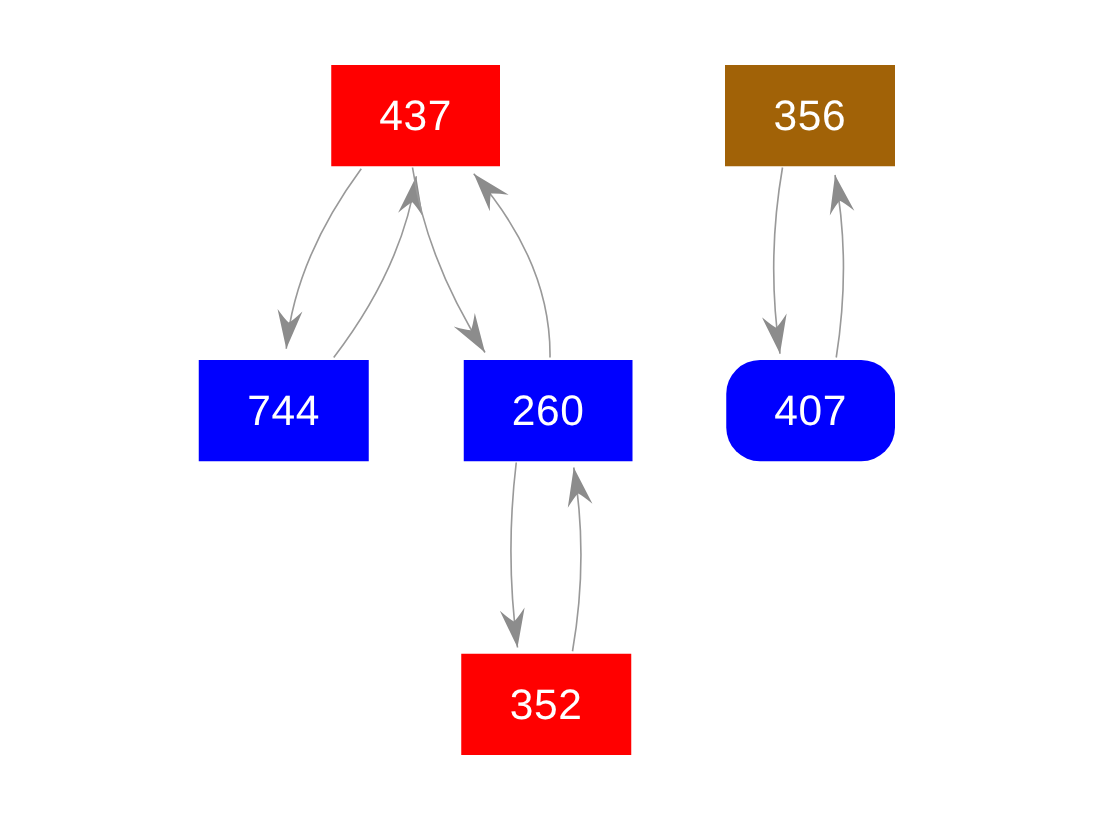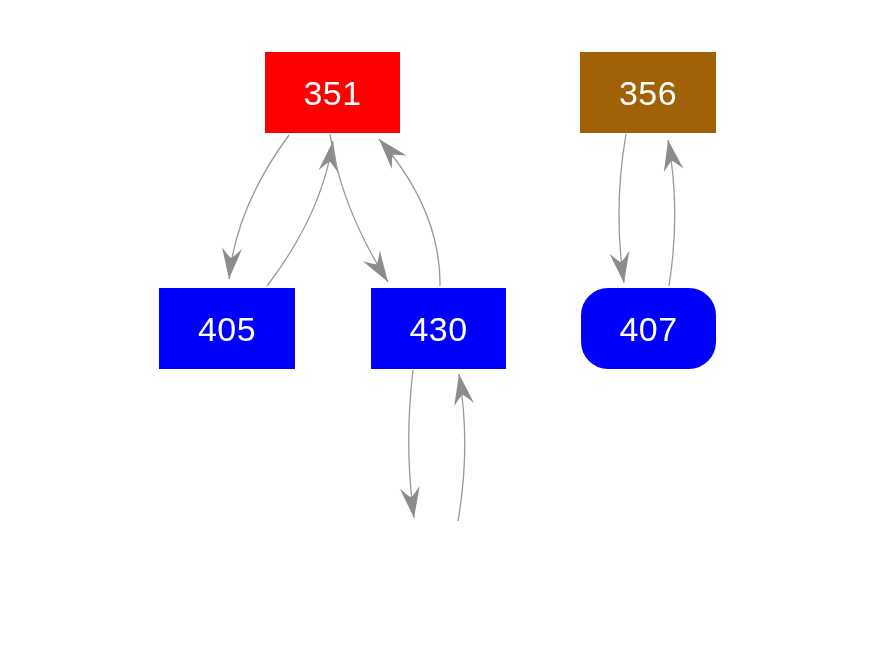"351" span.node-label { text: 351 -> 437 }
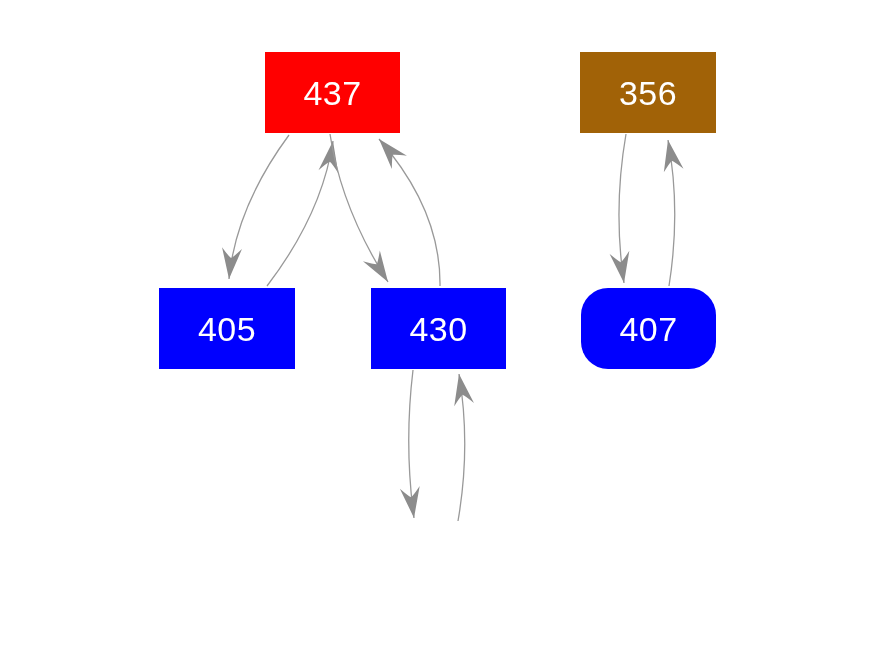"405" span.node-label { text: 405 -> 744 }
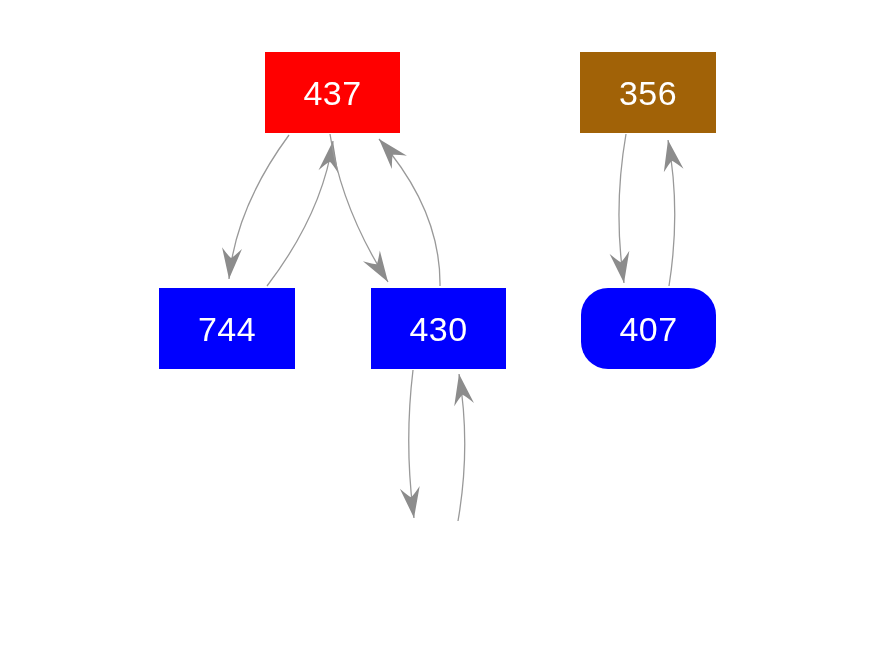"430" span.node-label { text: 430 -> 260 }
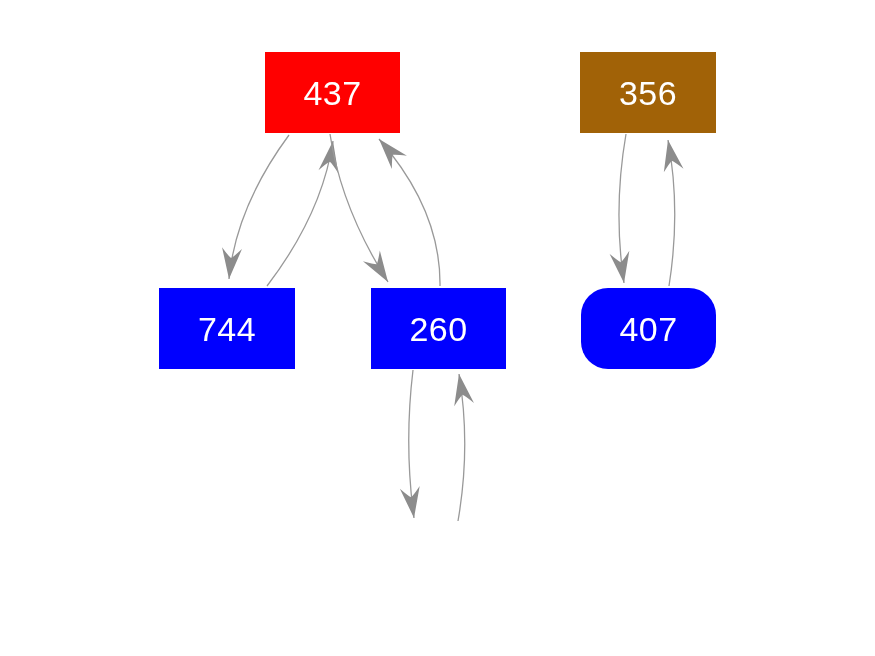"352" div.node { html: none -> <div> <span>352</span> </div> }
